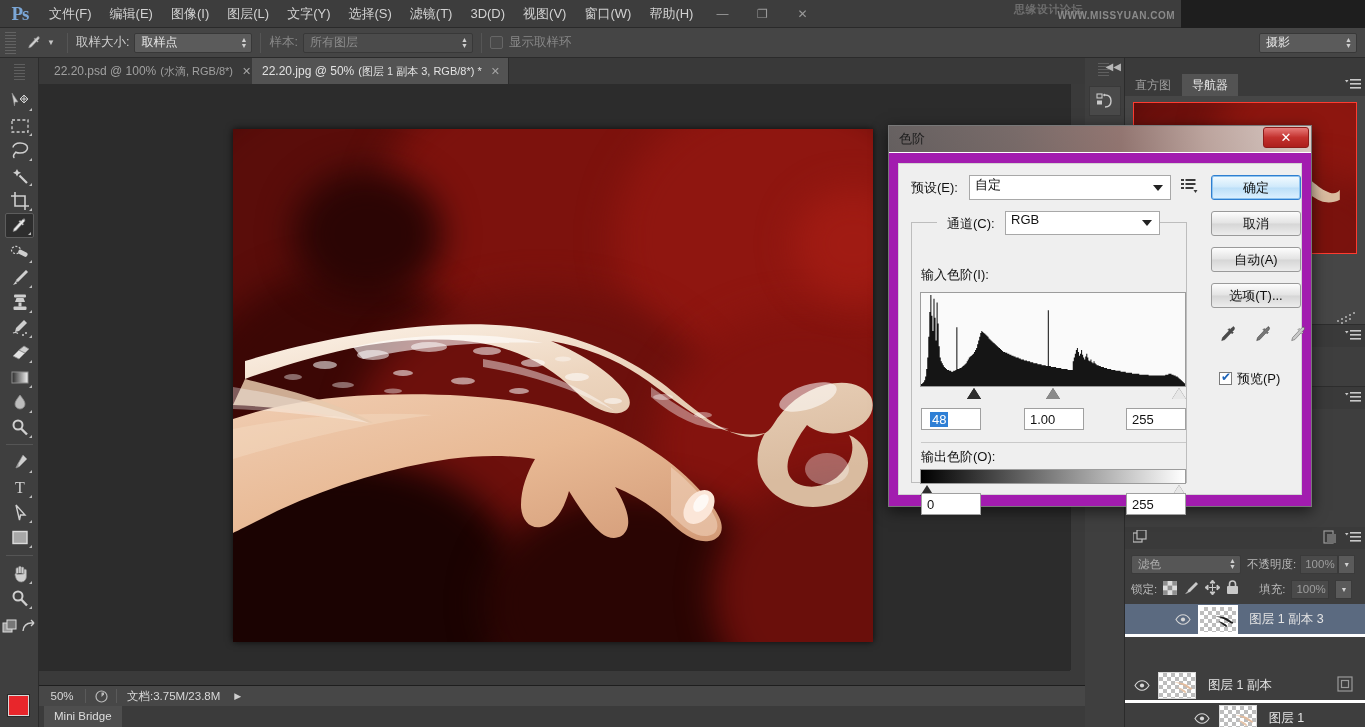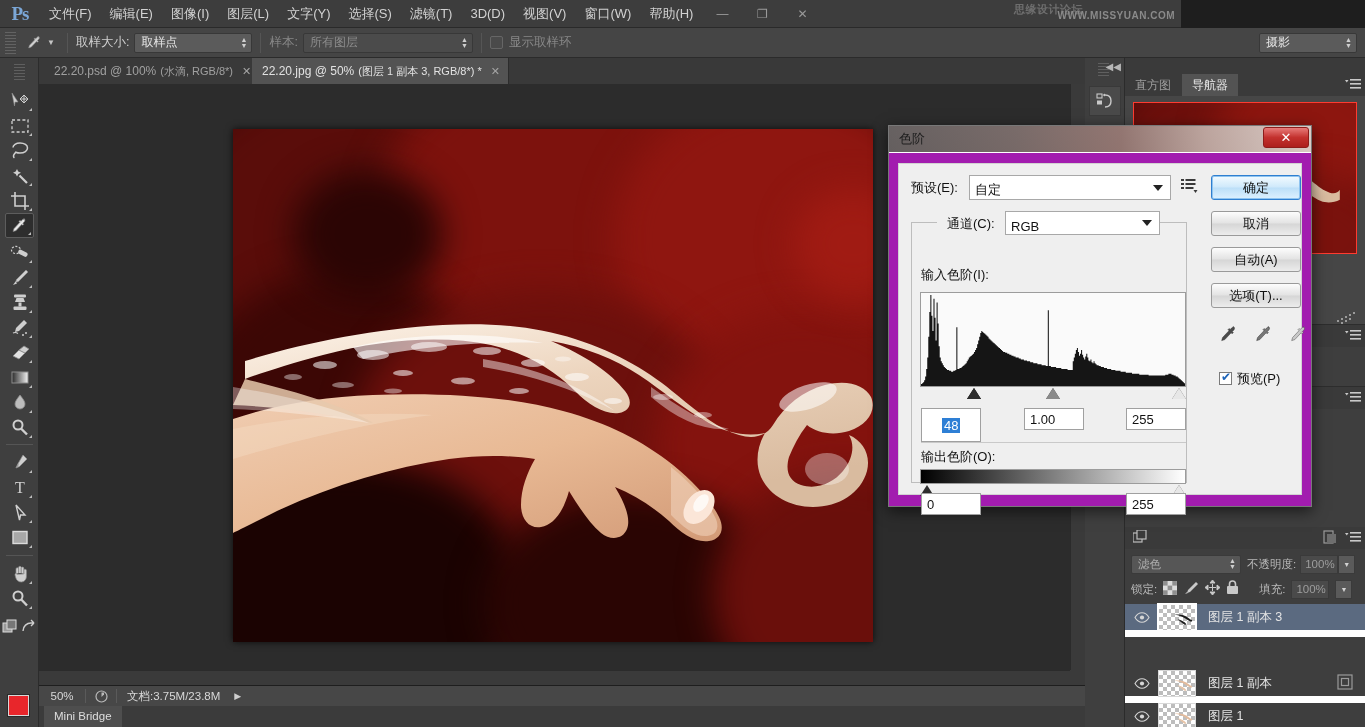"自定" .d-combo { align-items: flex-end -> flex-start }
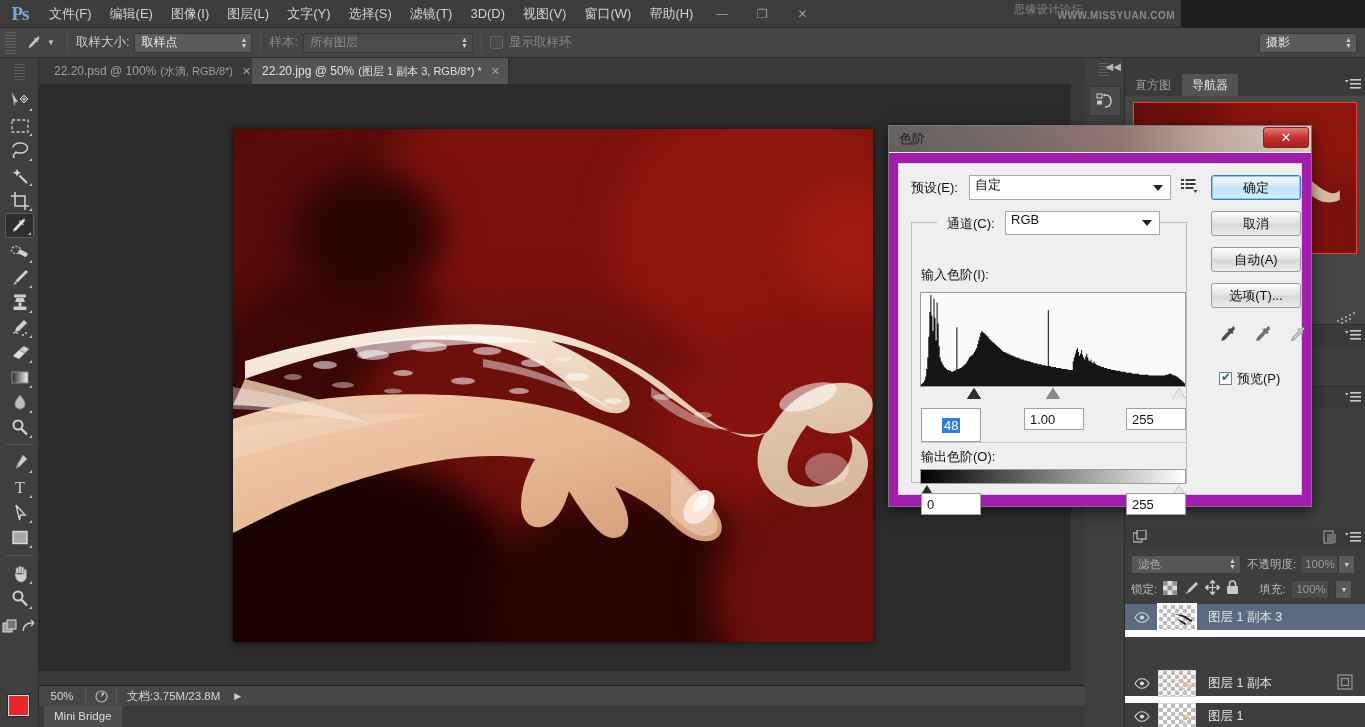"48" div.d-field { padding: 16px -> 4px }
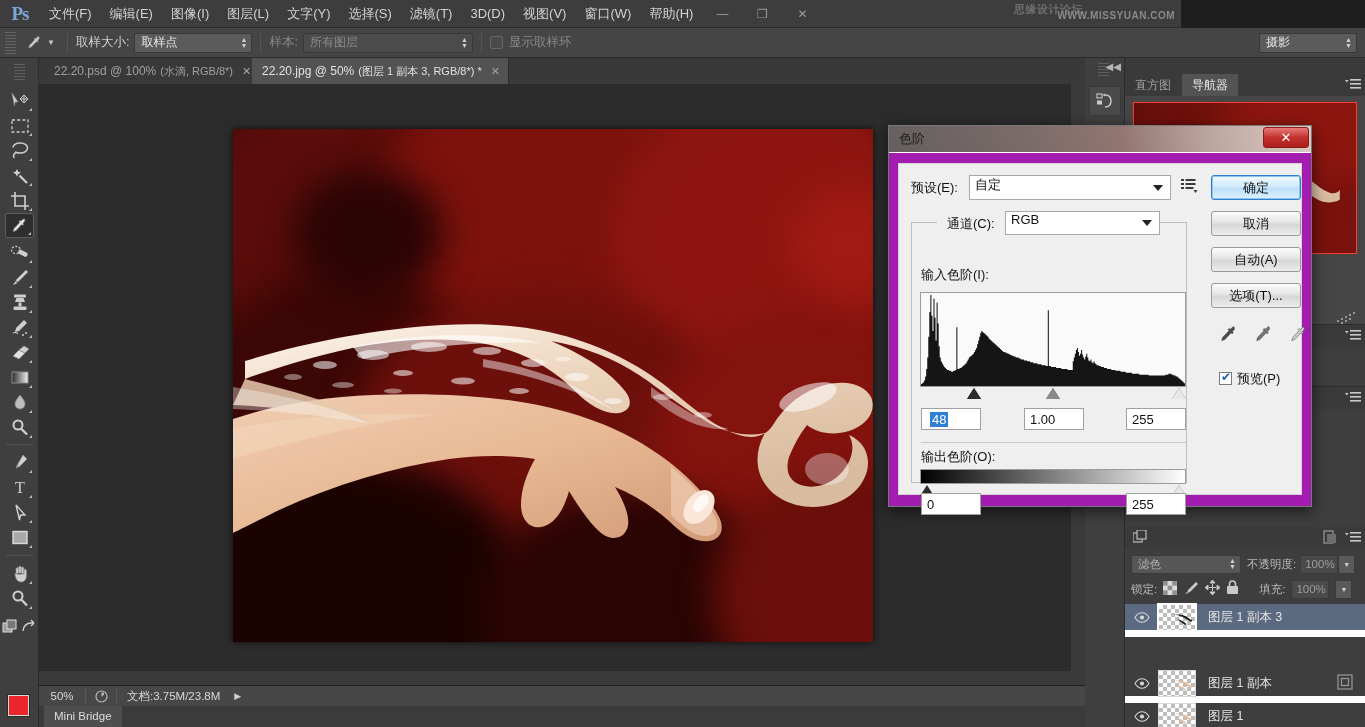"图层 1 副本 3" .layer-row { border-bottom: 7px solid #ffffff -> 3px solid #ffffff; justify-content: none -> center }
